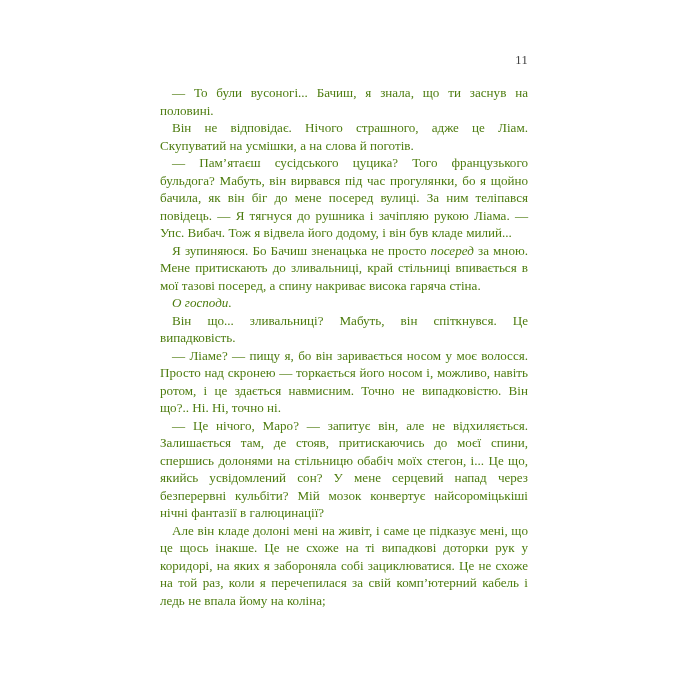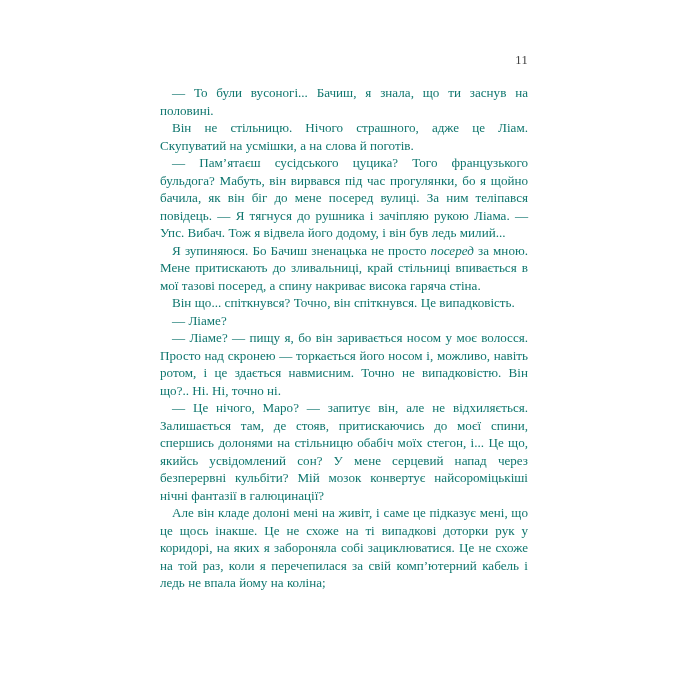"— То були вусоногі... Бачиш," .para { color: #0f766e -> #4d7c0f }
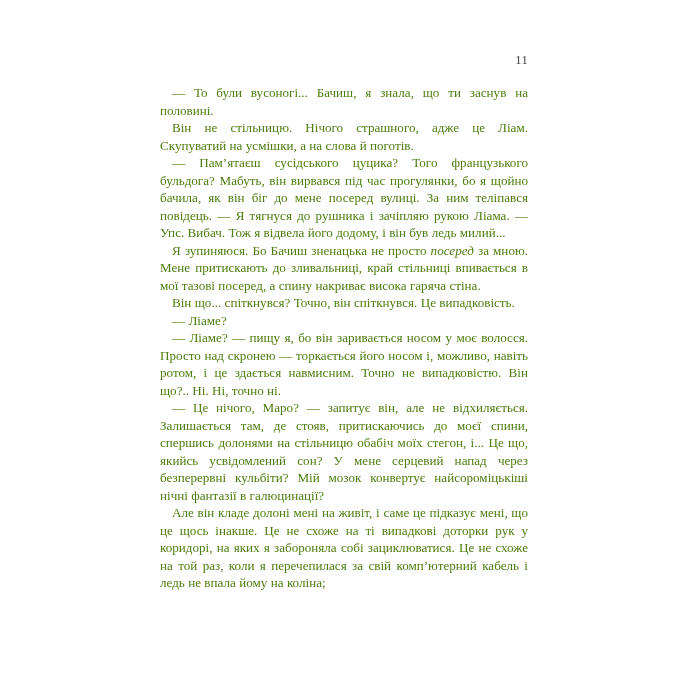"Він не стільницю. Нічого страшного," p.para { text: стільницю -> відповідає }
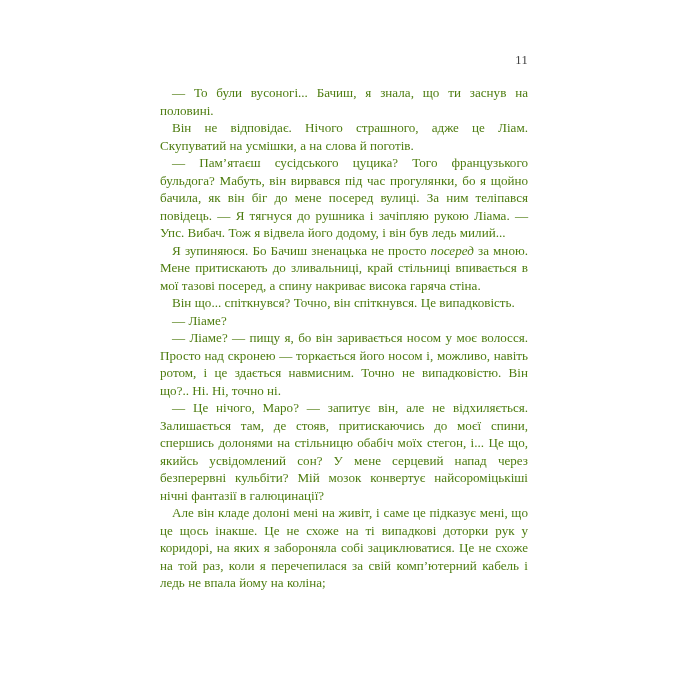"— Пам’ятаєш сусідського цуцика? Того" p.para { text: ледь -> кладе }
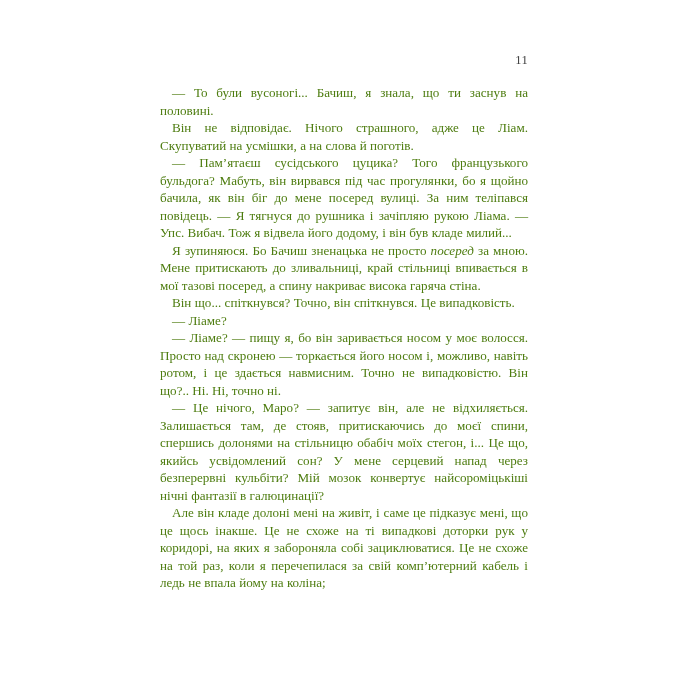"О господи." p.para { html: none -> <p>О господи.</p> }
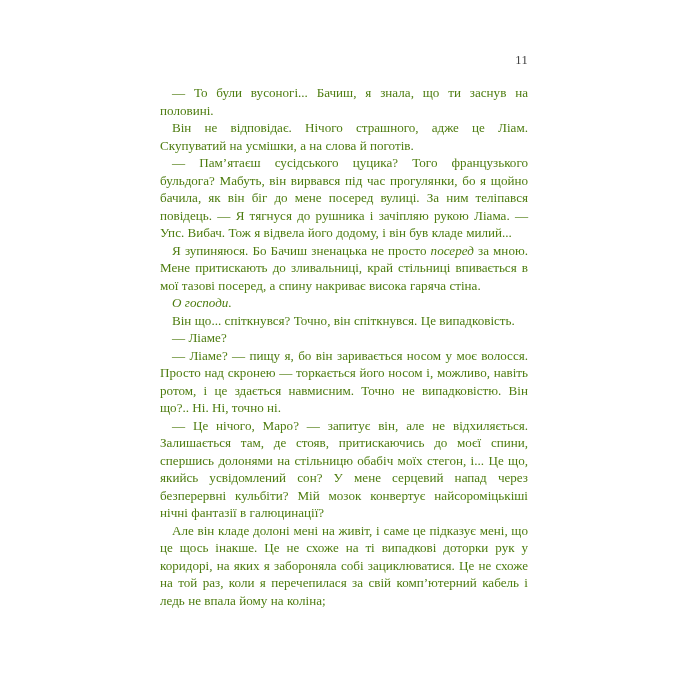"Він що... спіткнувся? Точно, він" p.para { text: спіткнувся? Точно -> зливальниці? Мабуть }
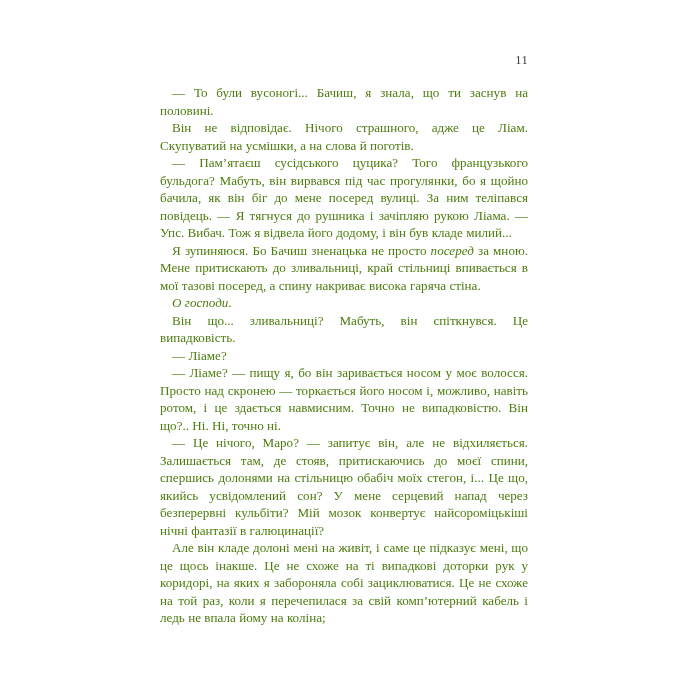"— Ліаме?" p.para { html: <p>— Ліаме?</p> -> none }
